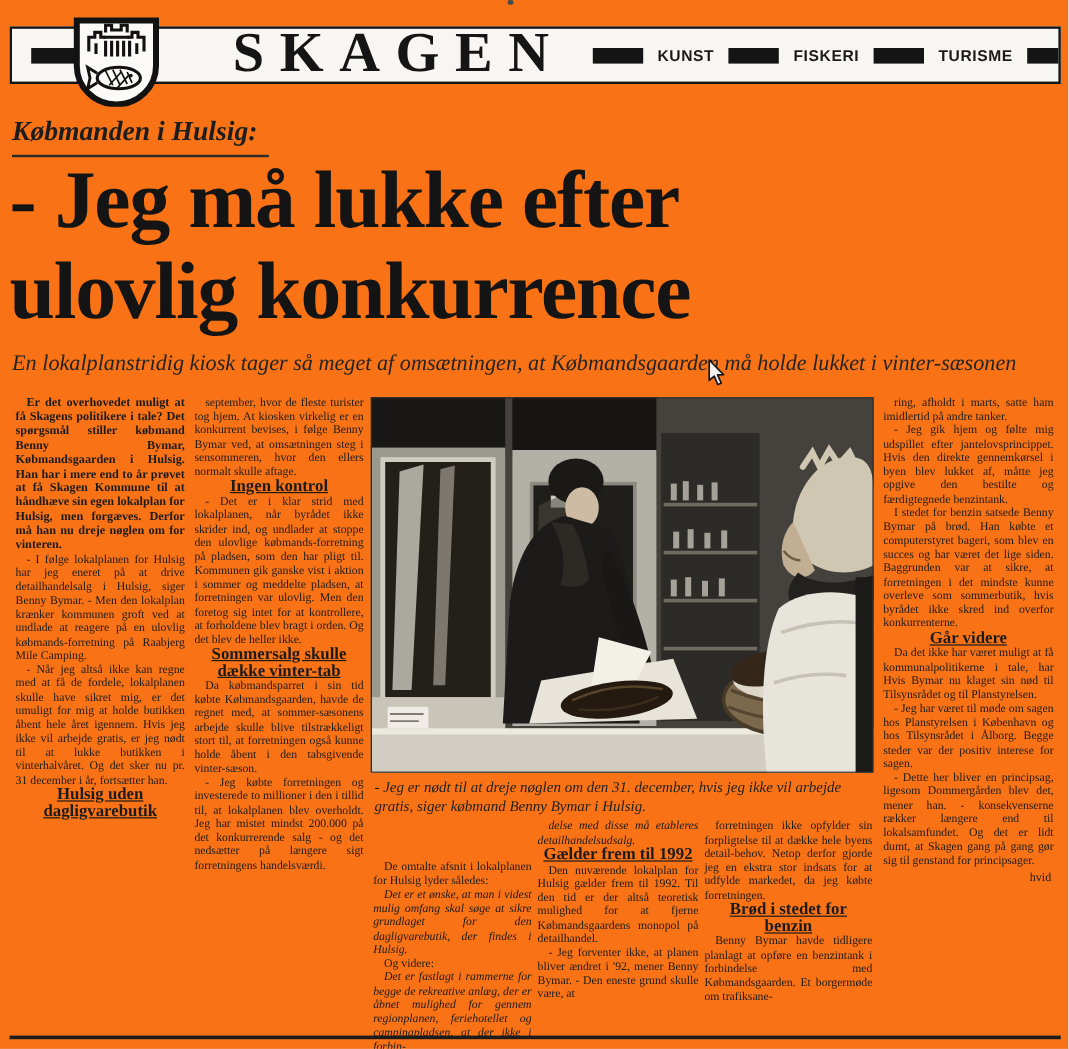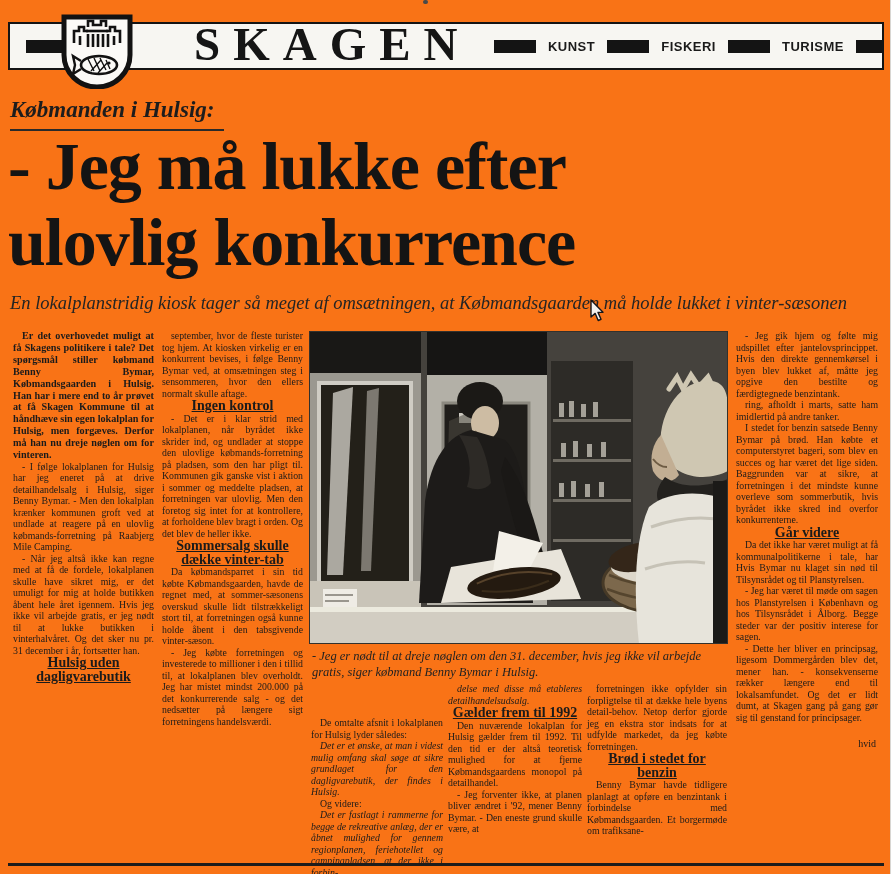"- Jeg gik hjem og" p.blk-p { order: before "ring, afholdt i marts, satte" -> after "ring, afholdt i marts, satte" }
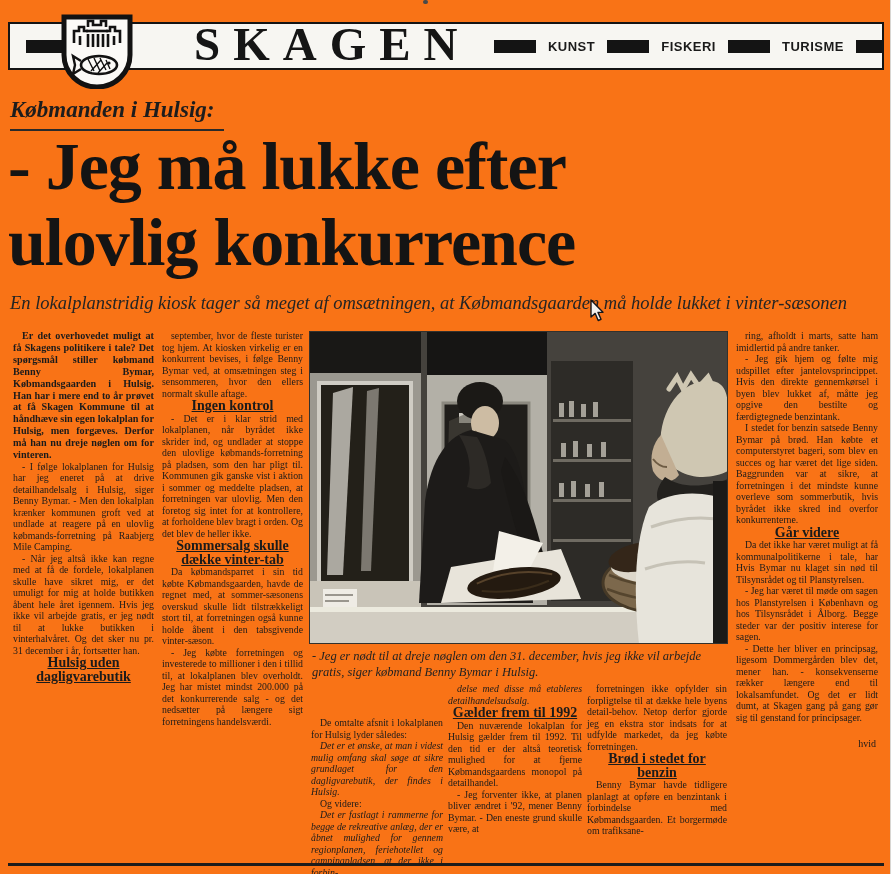"Da købmandsparret i sin tid" p.blk-p { text: overskud skulle lidt -> arbejde skulle blive }
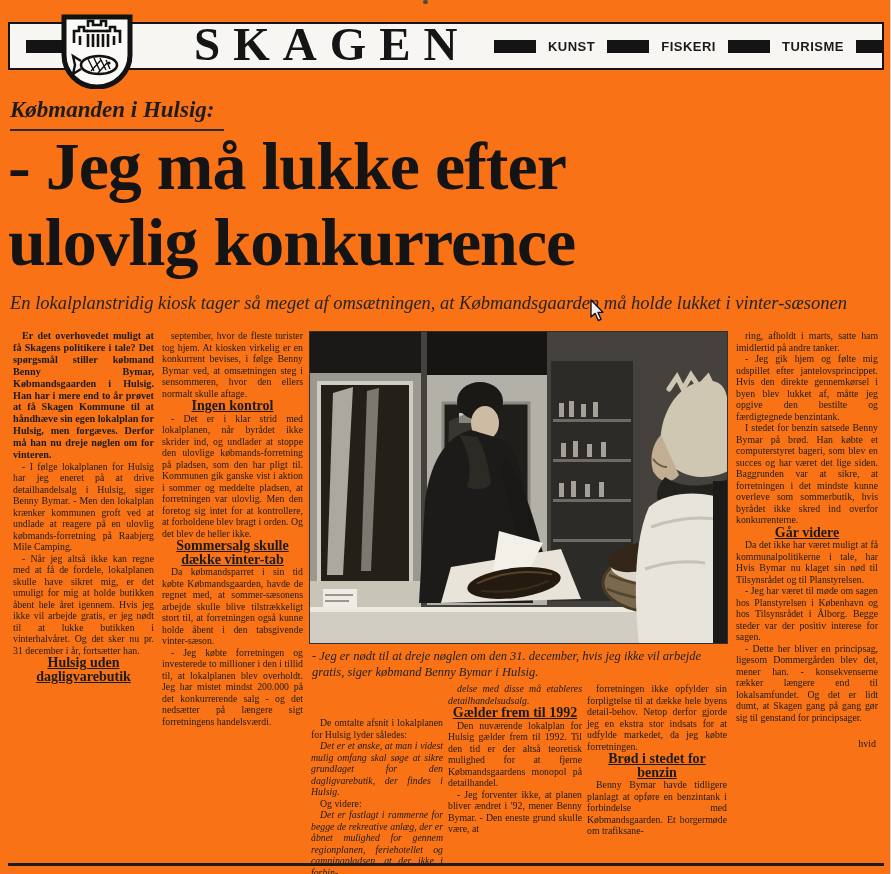"hvid" .byline { margin-top: 15px -> 3px }
